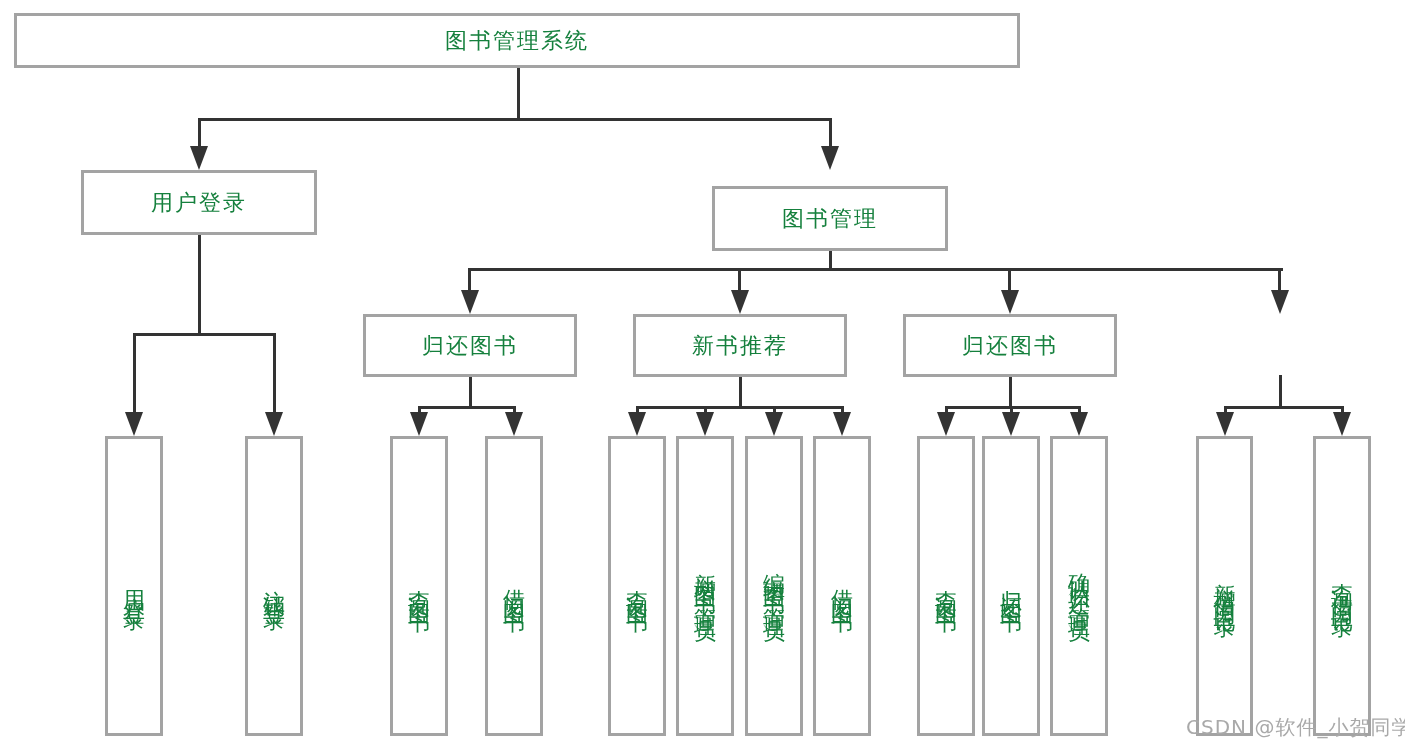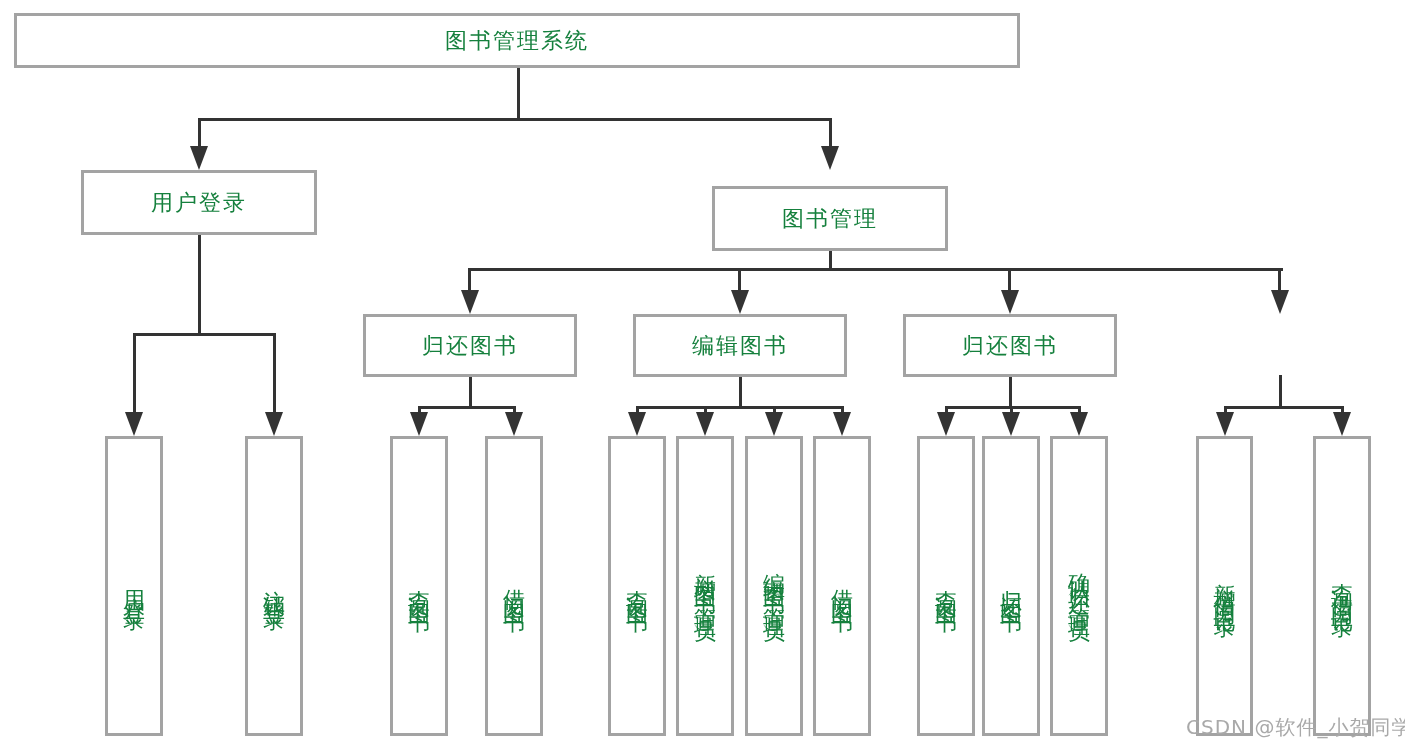"编辑图书" div.box { text: 编辑图书 -> 新书推荐 }
